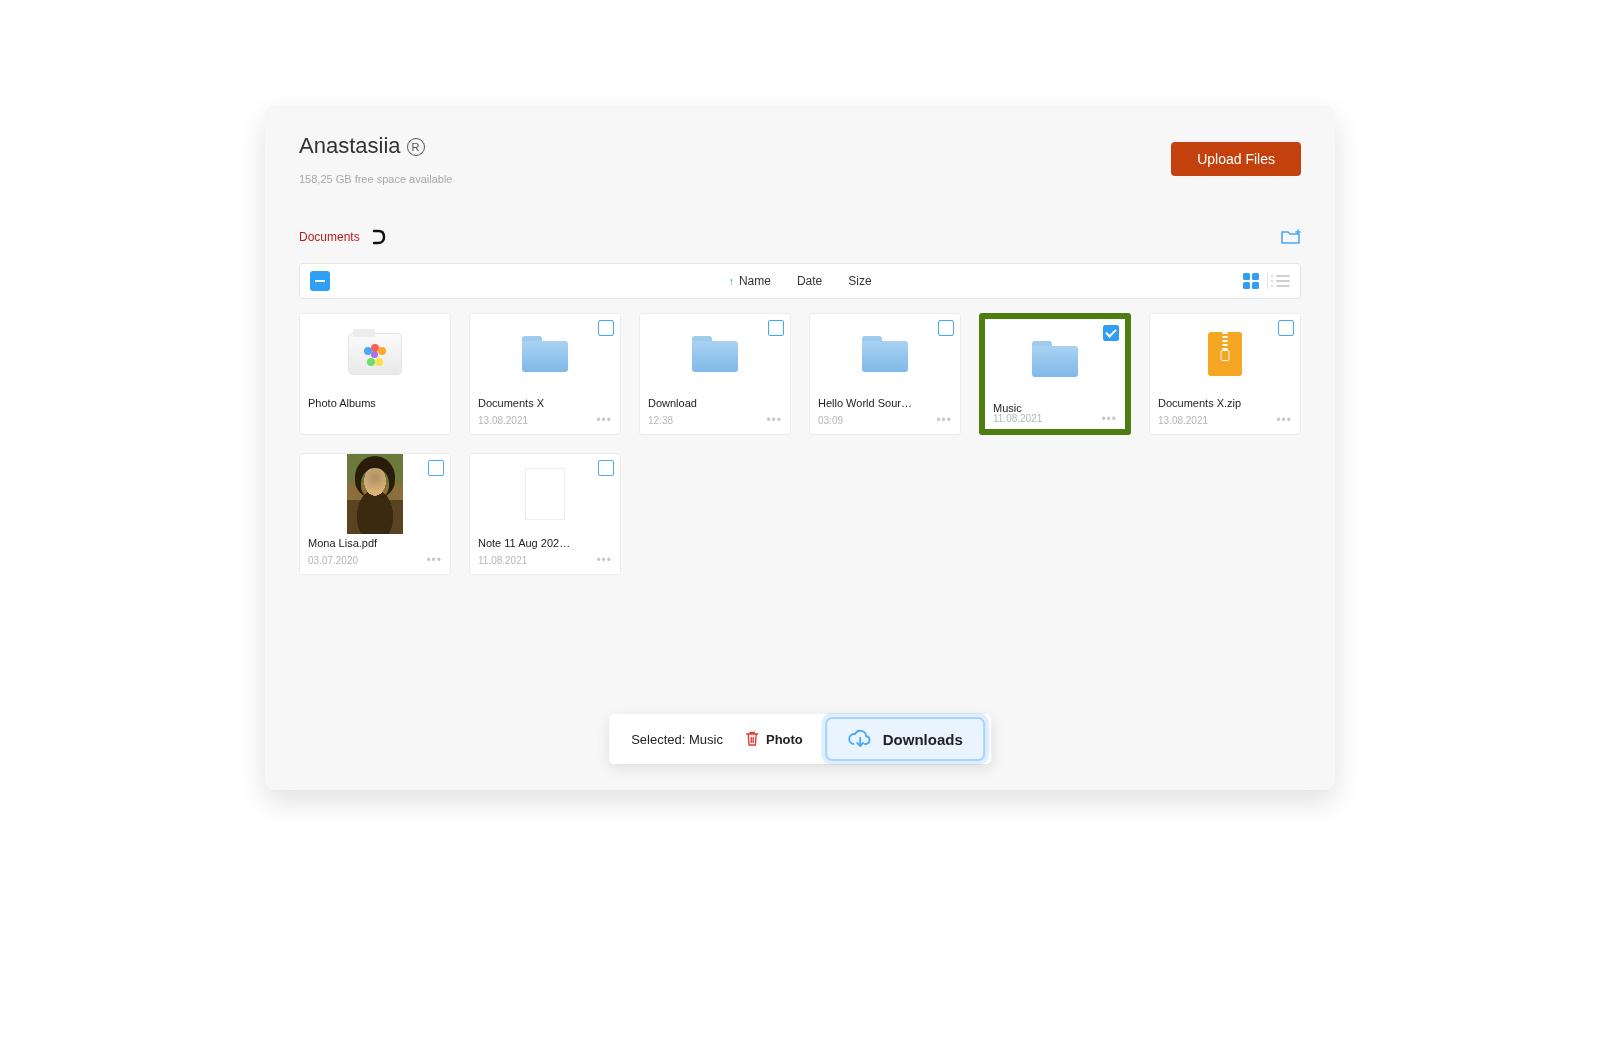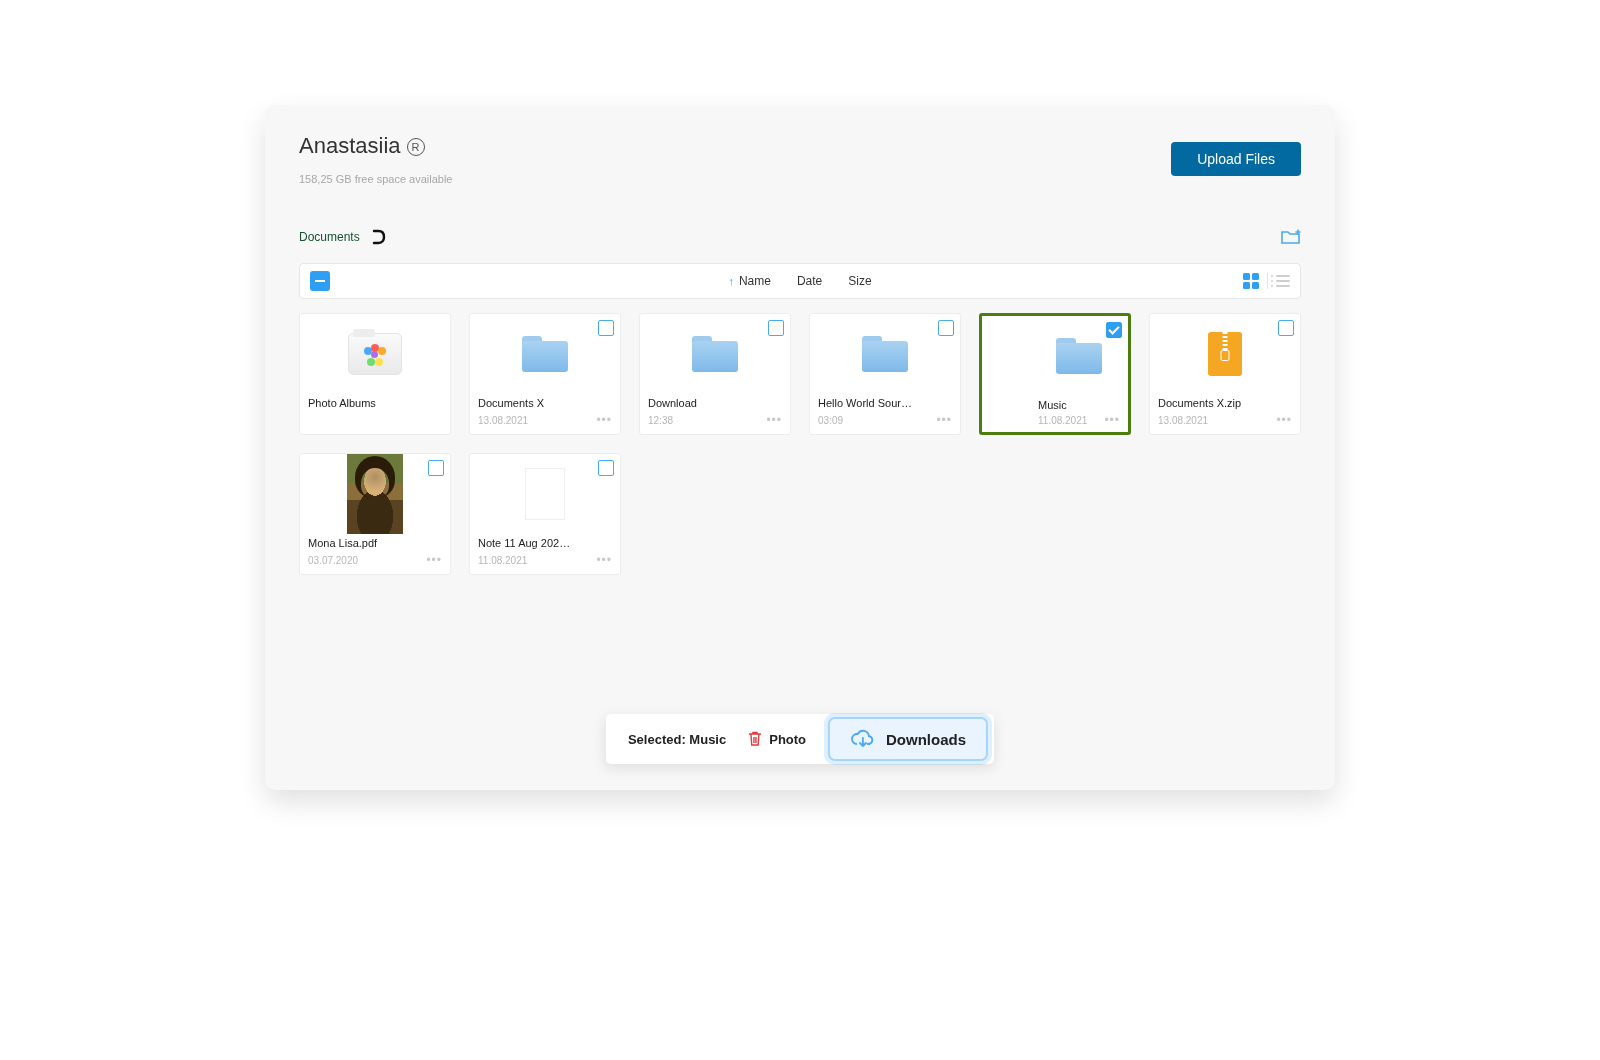"Upload Files" .upload-btn { background: #0369a1 -> #c2410c }
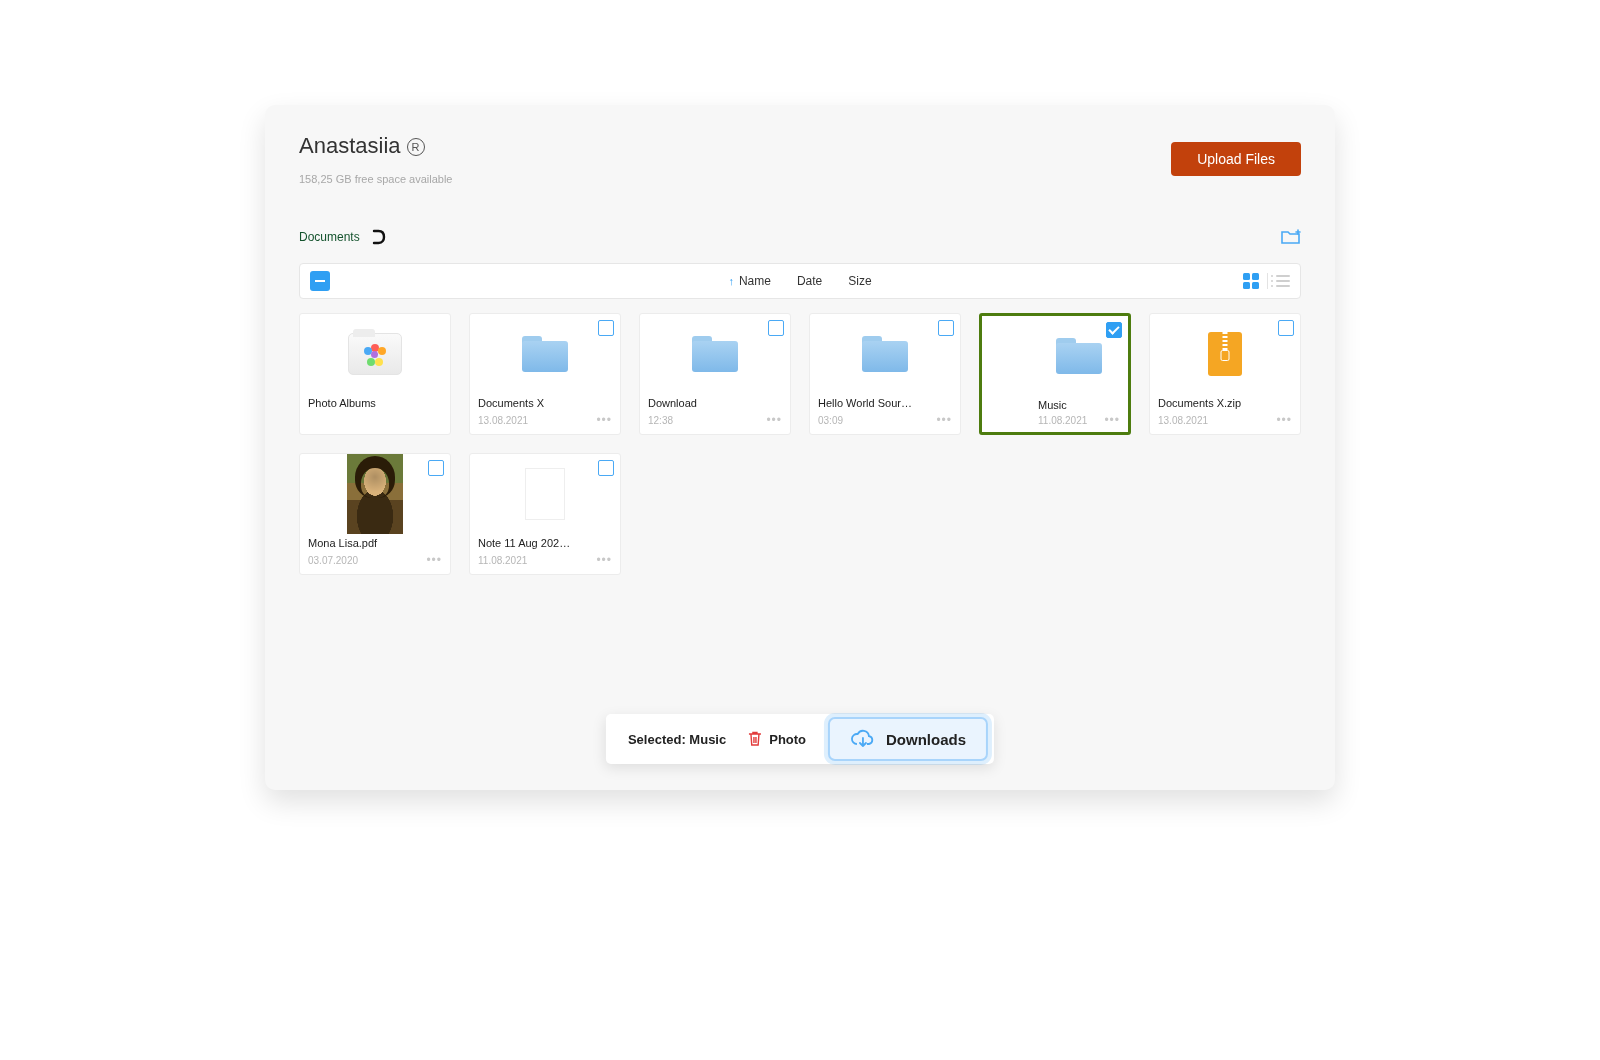"Documents" .crumb-label { color: #14532d -> #b91c1c }
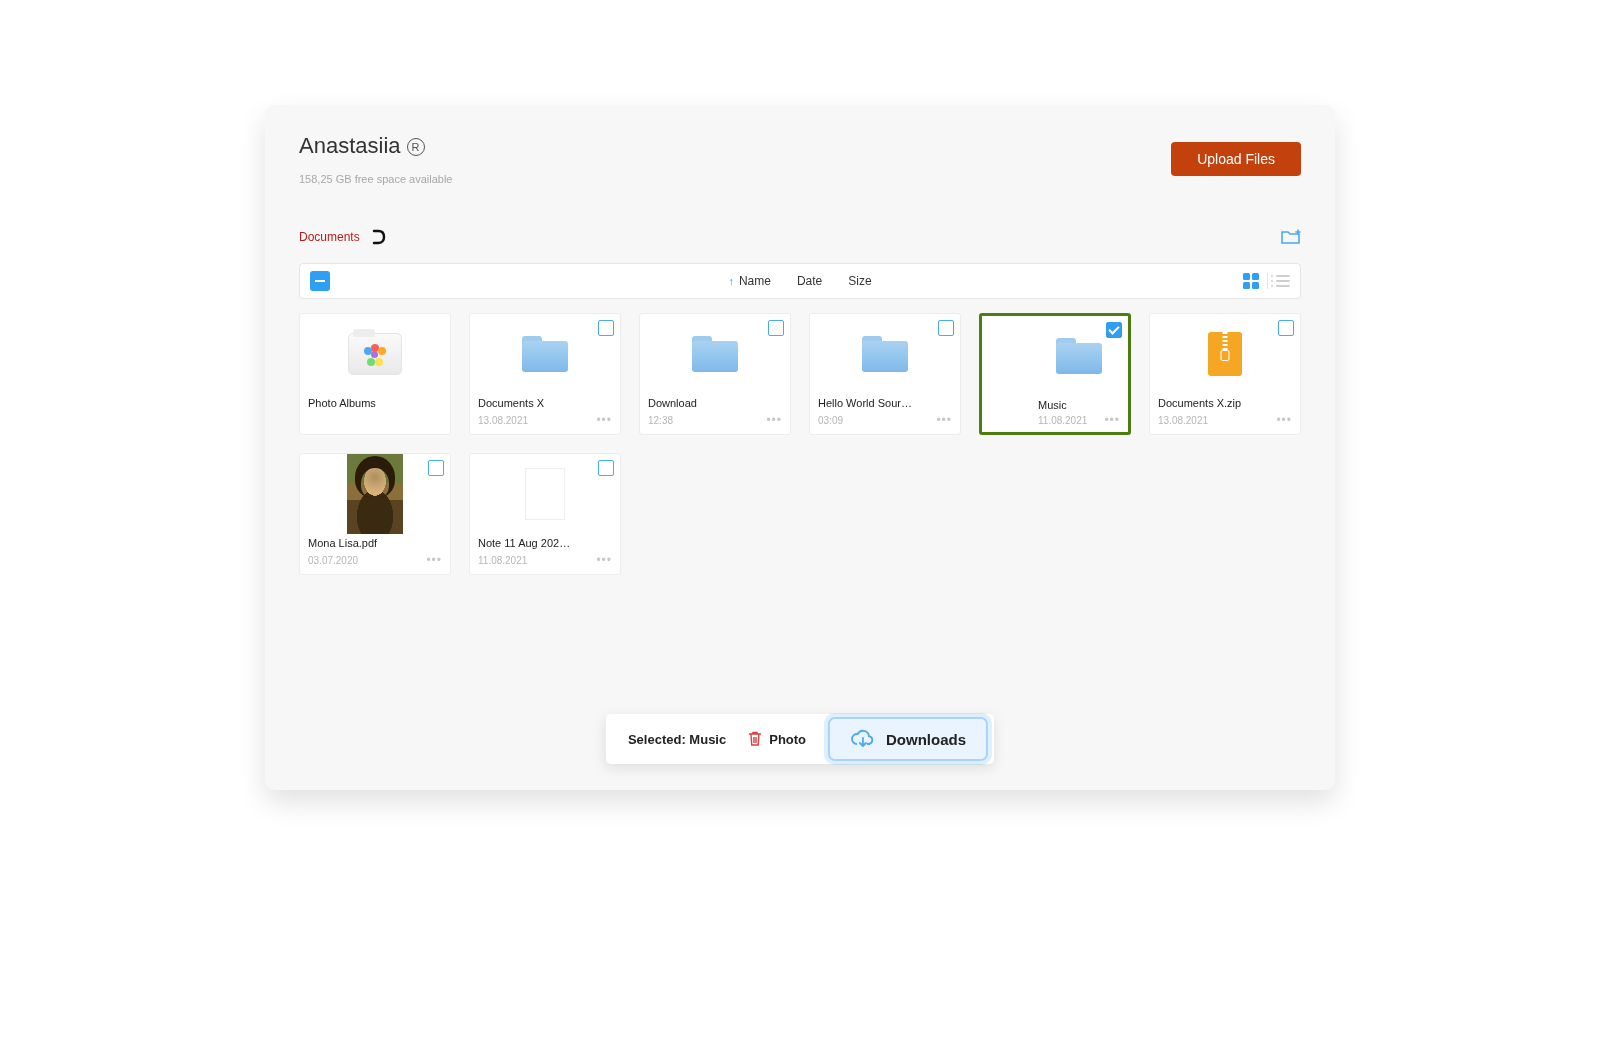"Music" .tile.selected { border: 3px solid #4d7c0f -> 6px solid #4d7c0f; padding-left: 48px -> none }
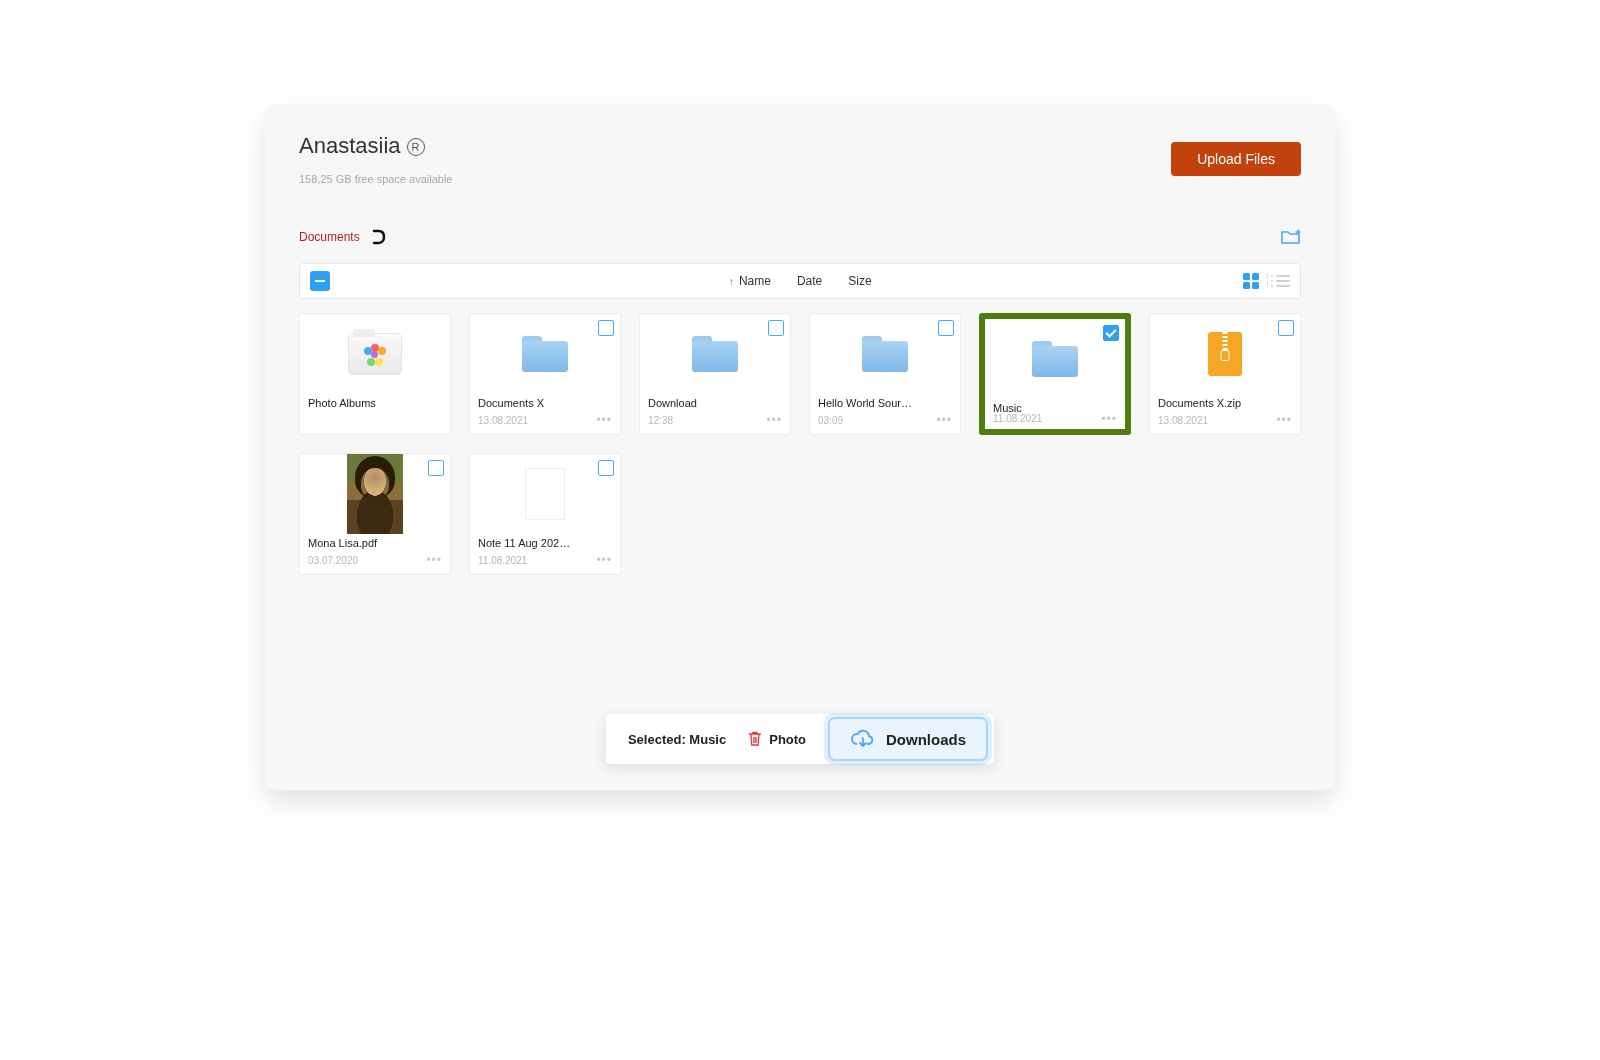"Selected: Music" .sel-label { font-weight: 700 -> 400 }
